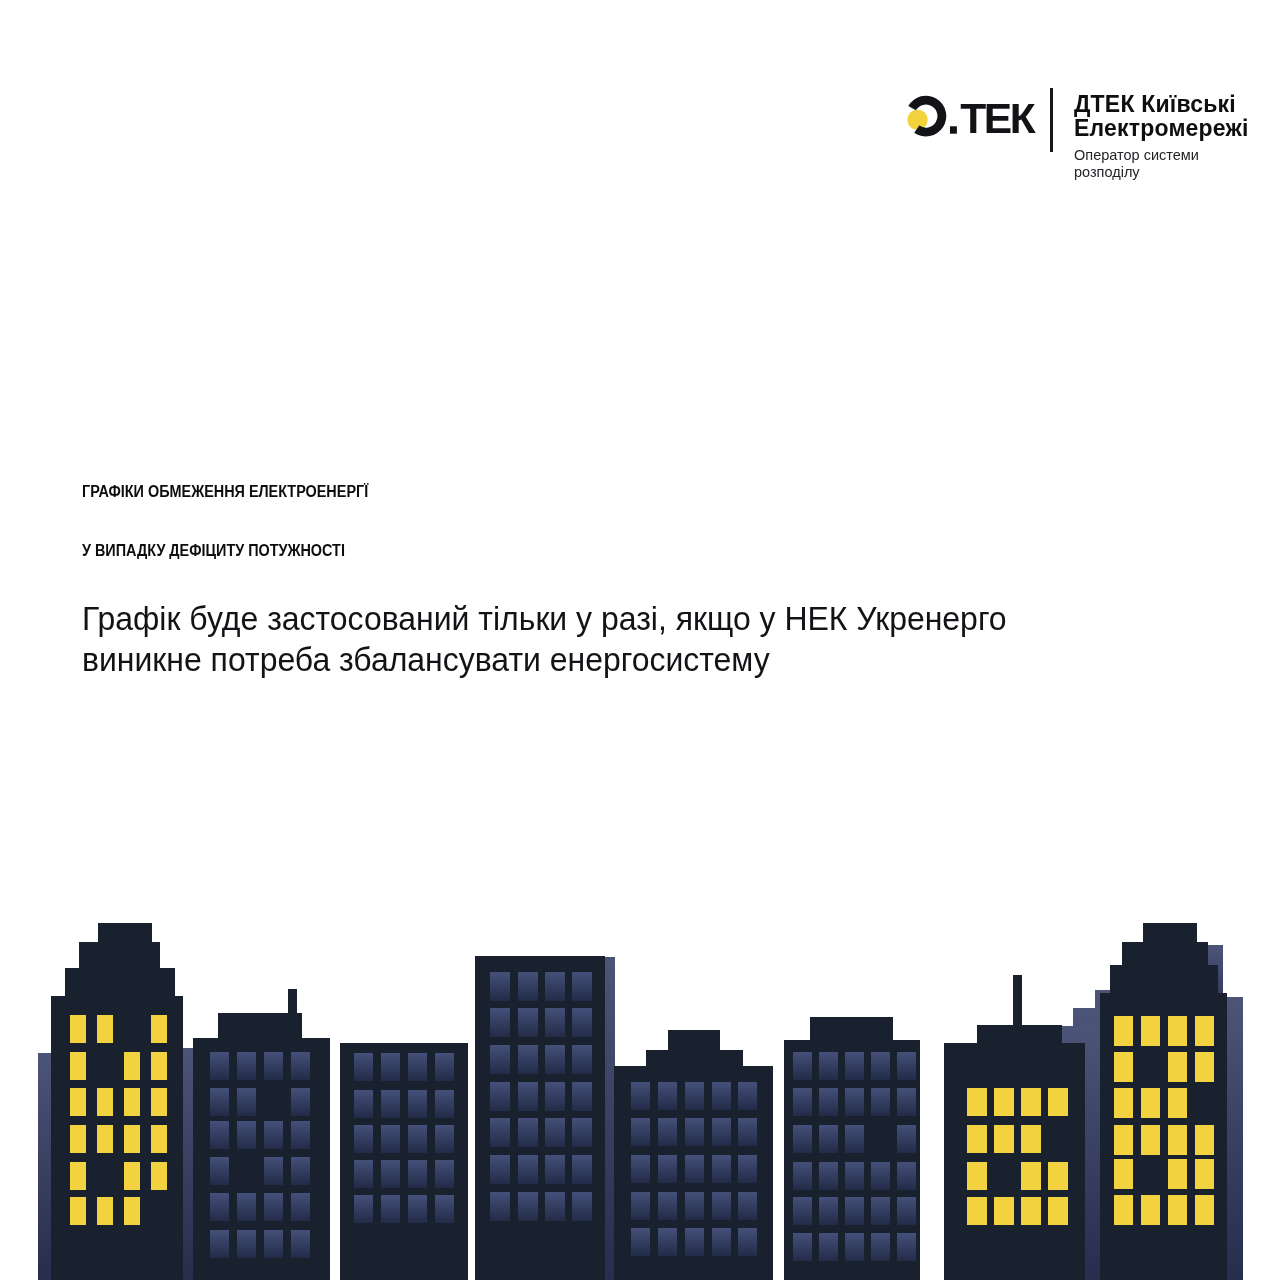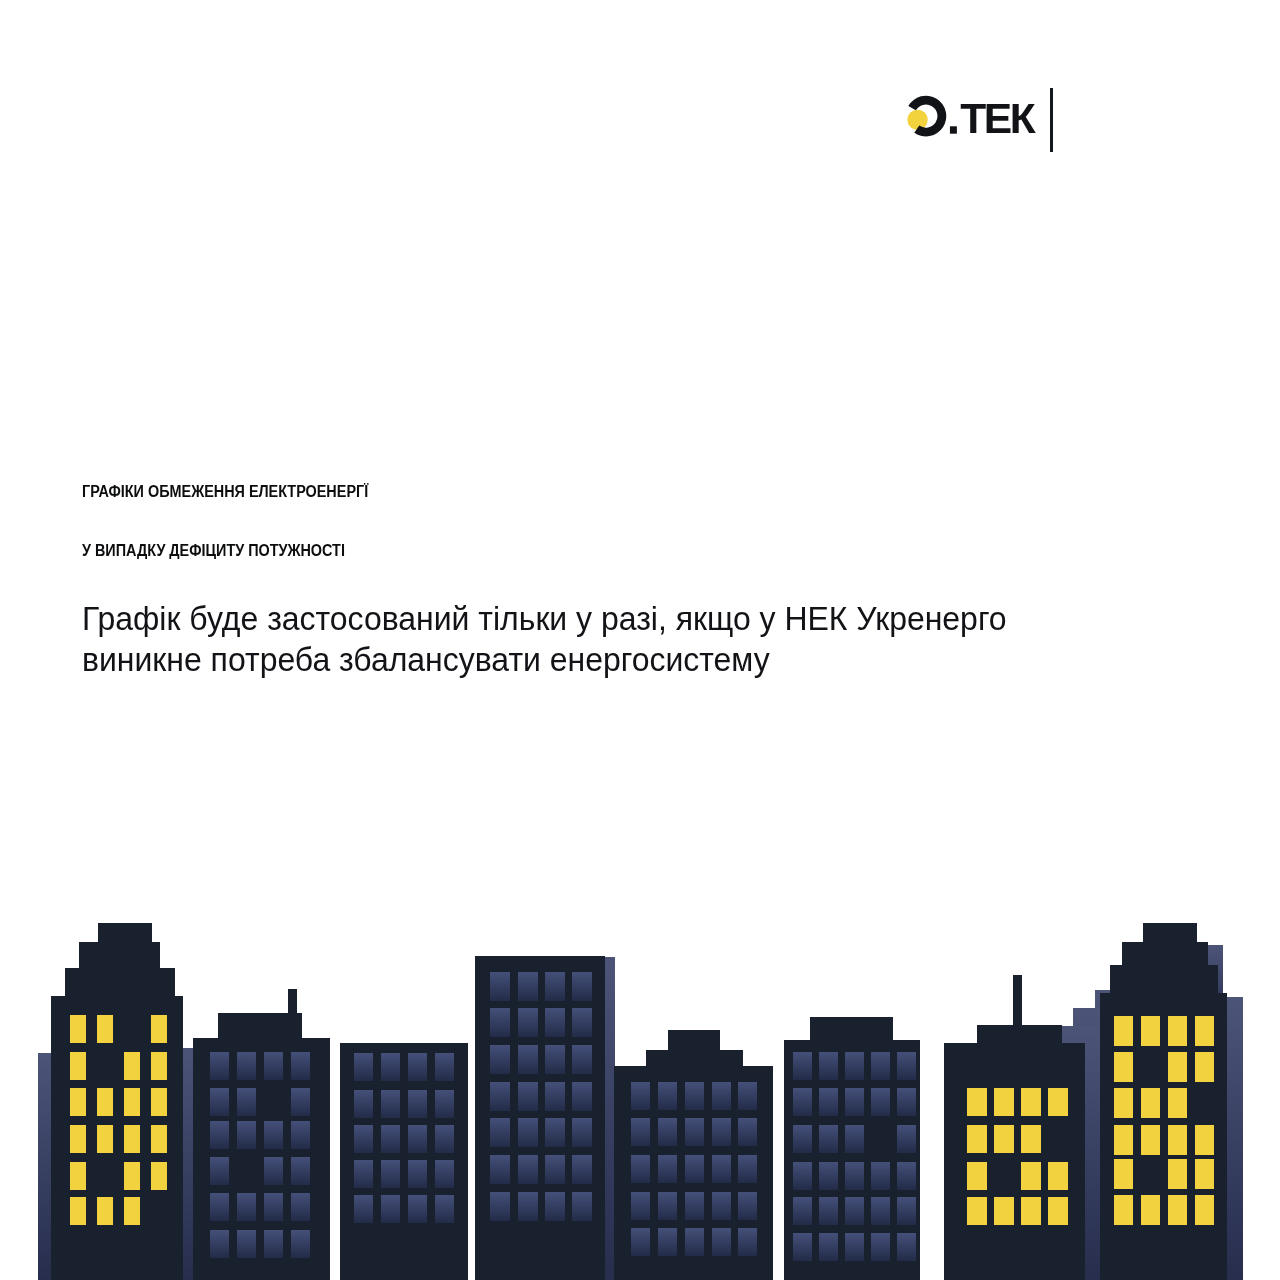"ДТЕК Київські" div.brand-text { html: none -> <div> <div>ДТЕК Київські</div> <div>Електромережі</div> <div> <div>Оператор системи</div> <div>розподілу</div> </div> </div> }
